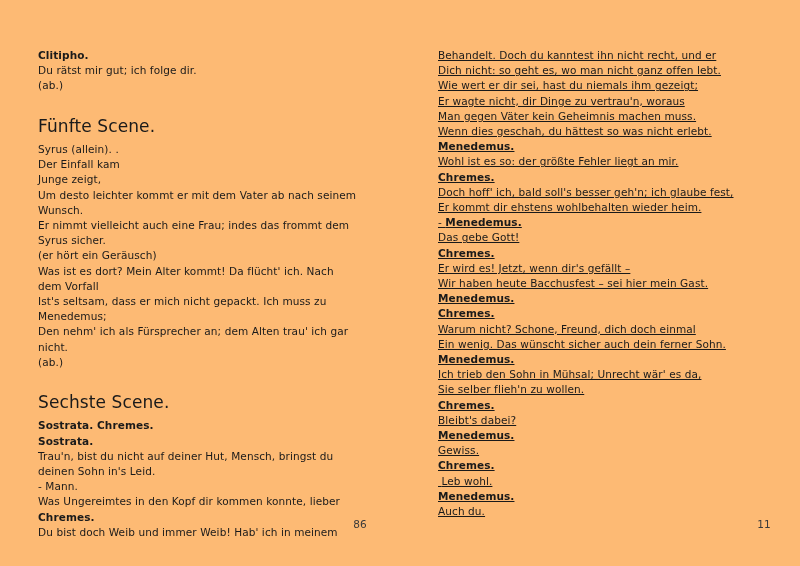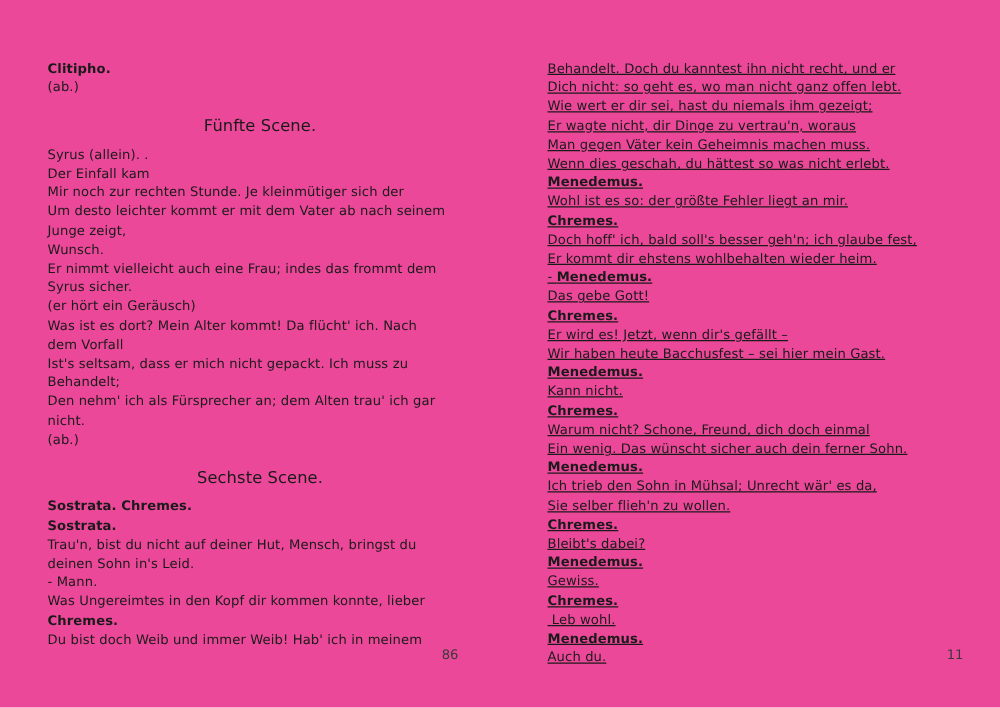"Clitipho." .page { background: #ec4899 -> #fdba74 }
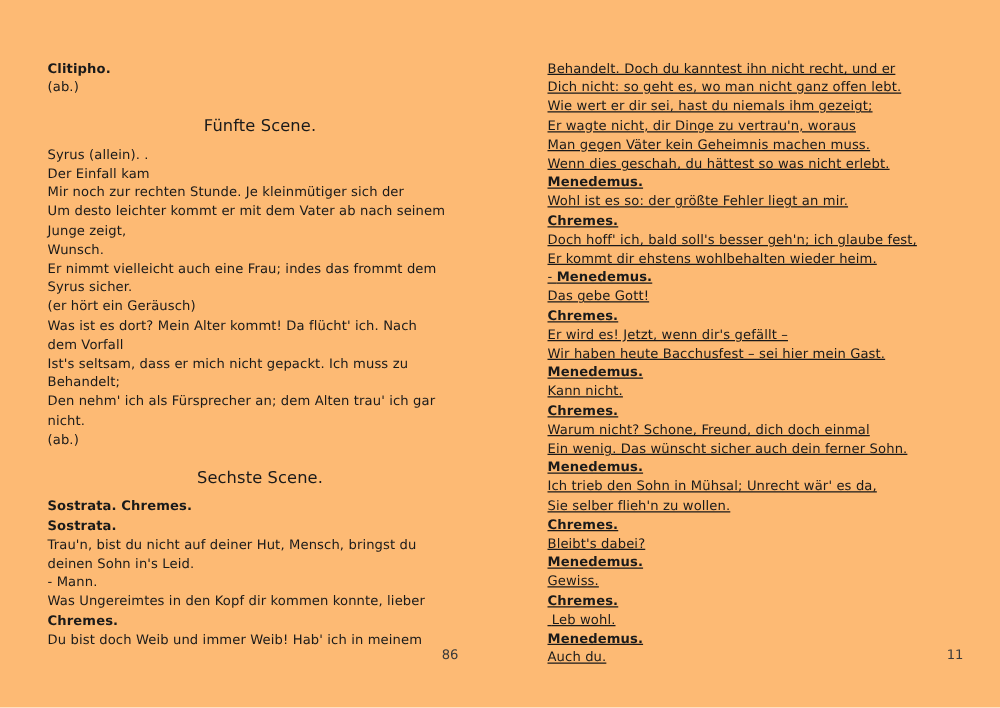"Du rätst mir gut; ich" div.line { html: none -> <div>Du rätst mir gut; ich folge dir.</div> }
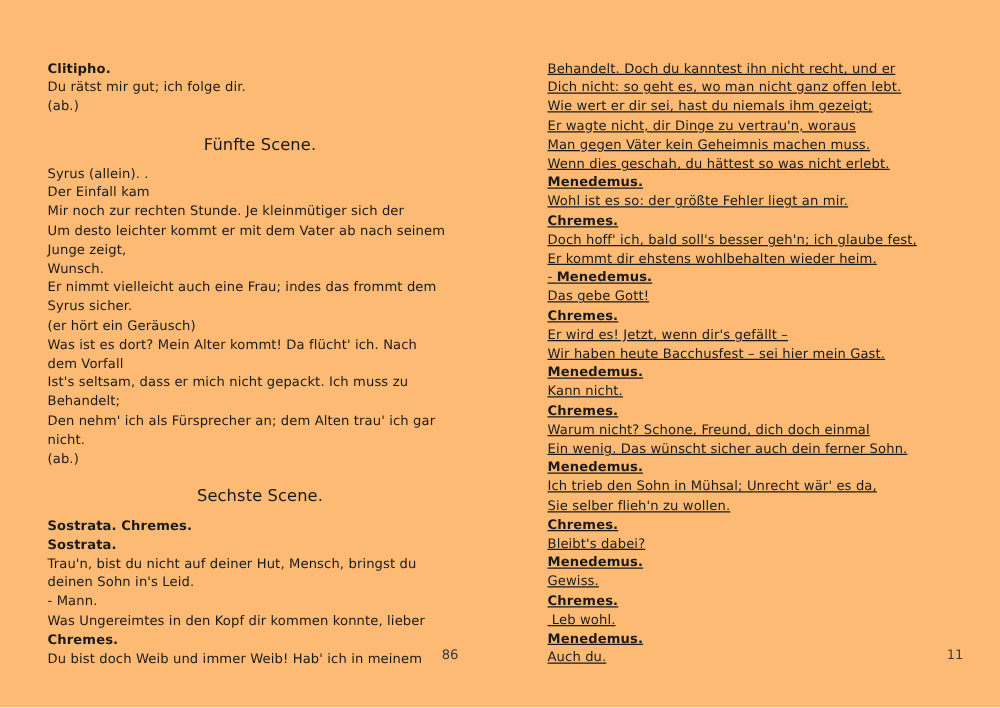"Fünfte Scene." .line.scene { font-size: 13px -> 17px; margin-top: none -> 10px; text-align: center -> none }
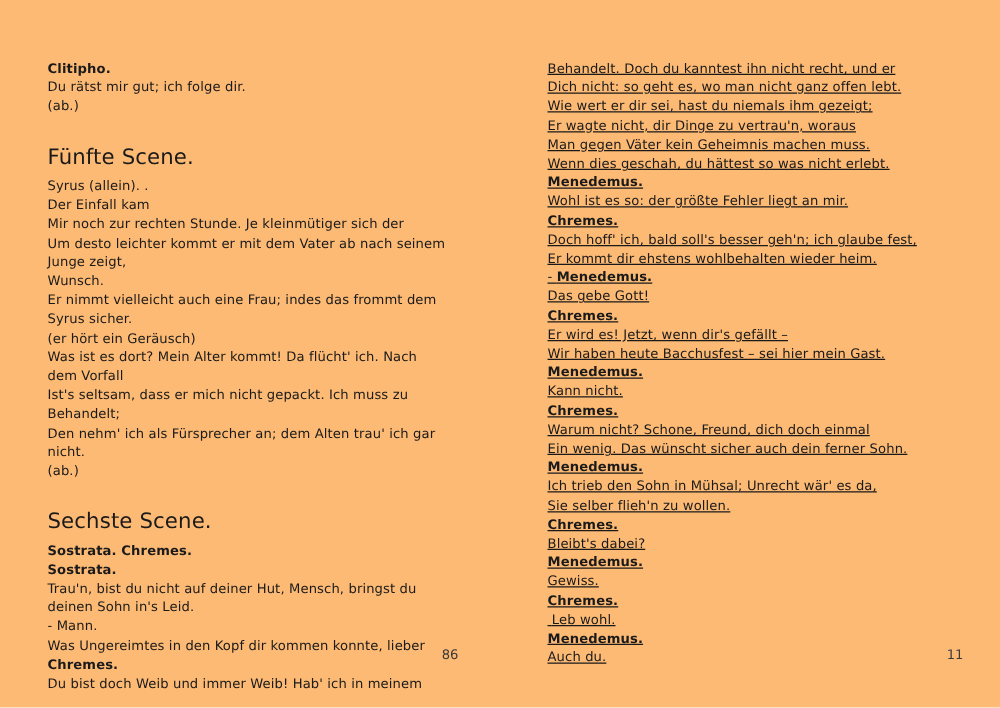"Mir noch zur rechten Stunde." div.line { html: <div>Mir noch zur rechten Stunde. Je kleinmütiger sich der</div> -> none }
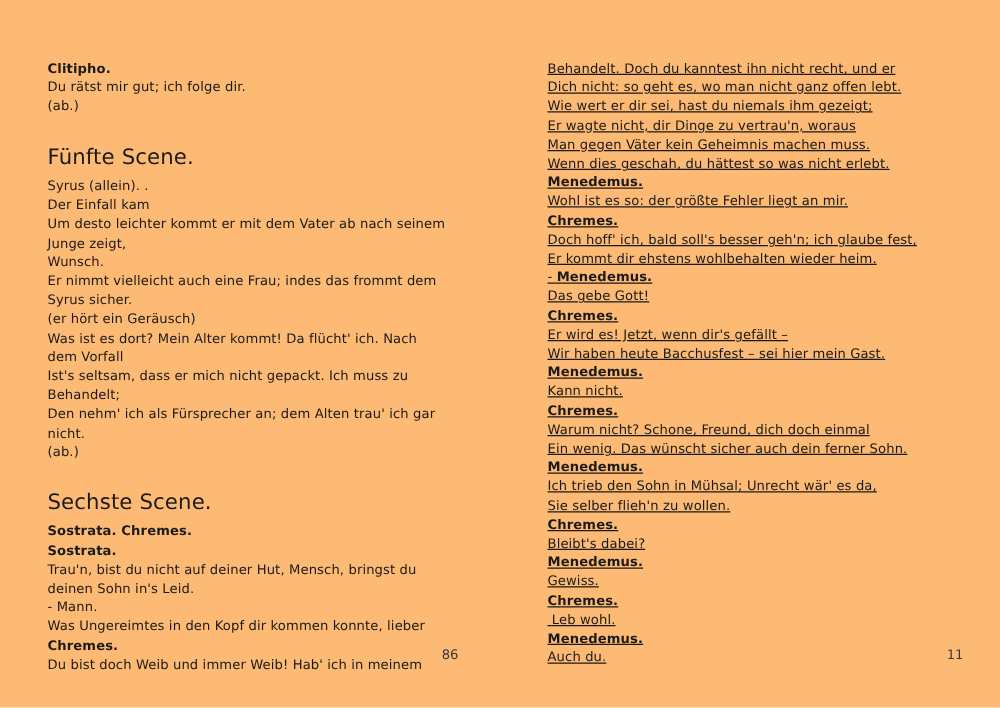"Um desto leichter kommt er" div.line { order: before "Junge zeigt," -> after "Junge zeigt," }
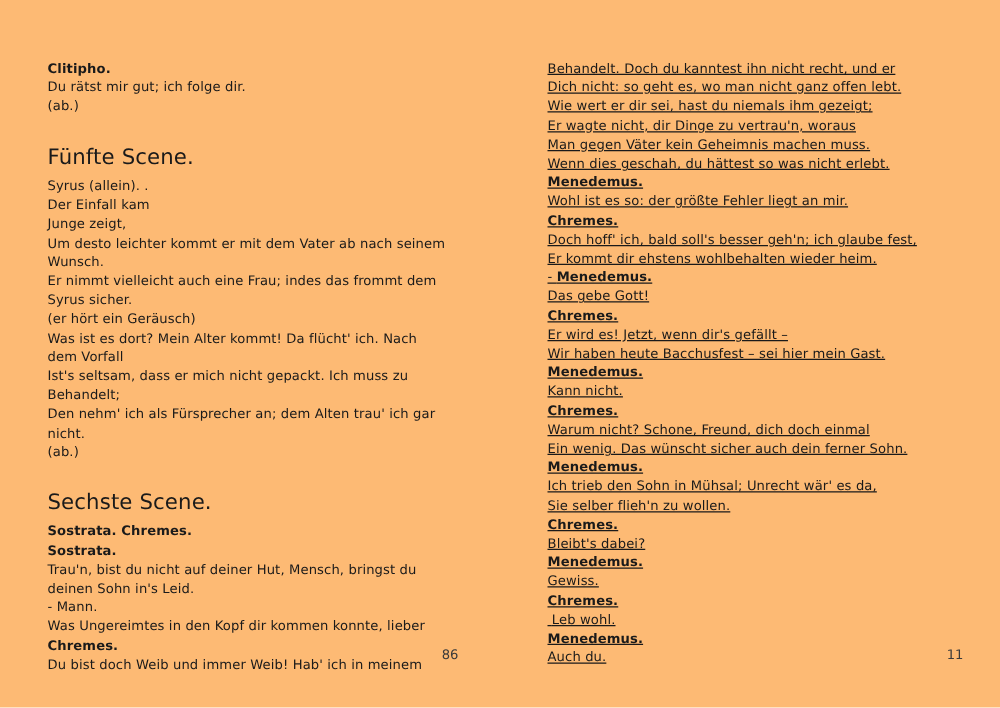"Behandelt;" div.line { text: Behandelt -> Menedemus }
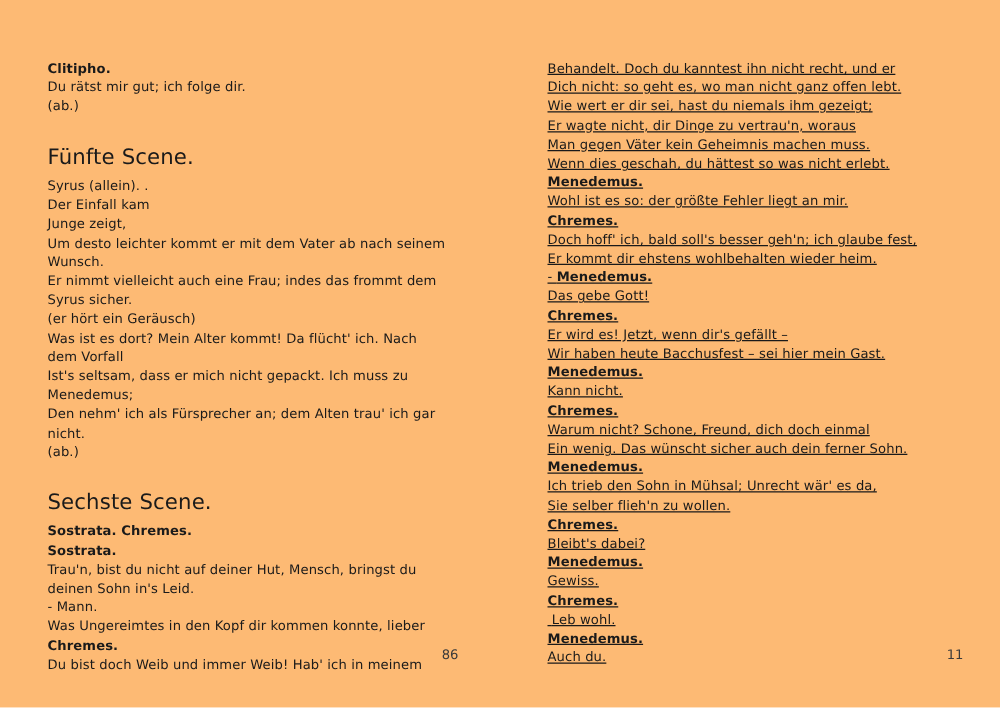"Kann nicht." div.line { html: <div>Kann nicht.</div> -> none }
